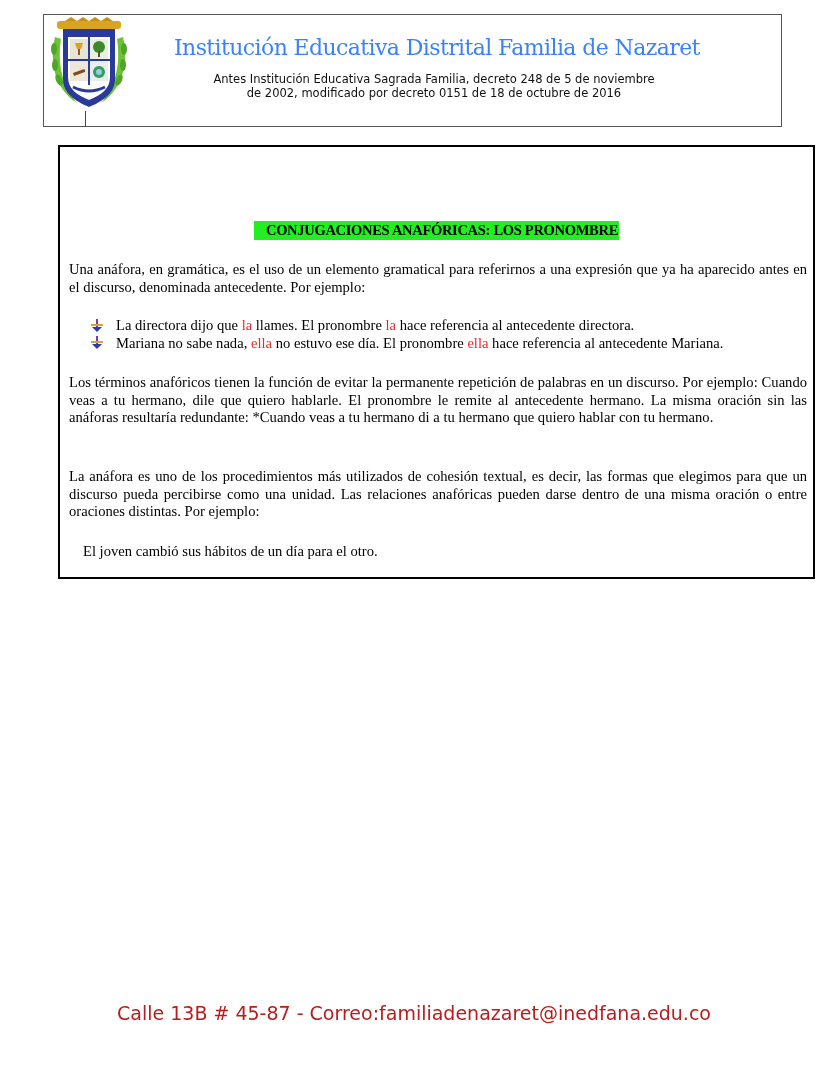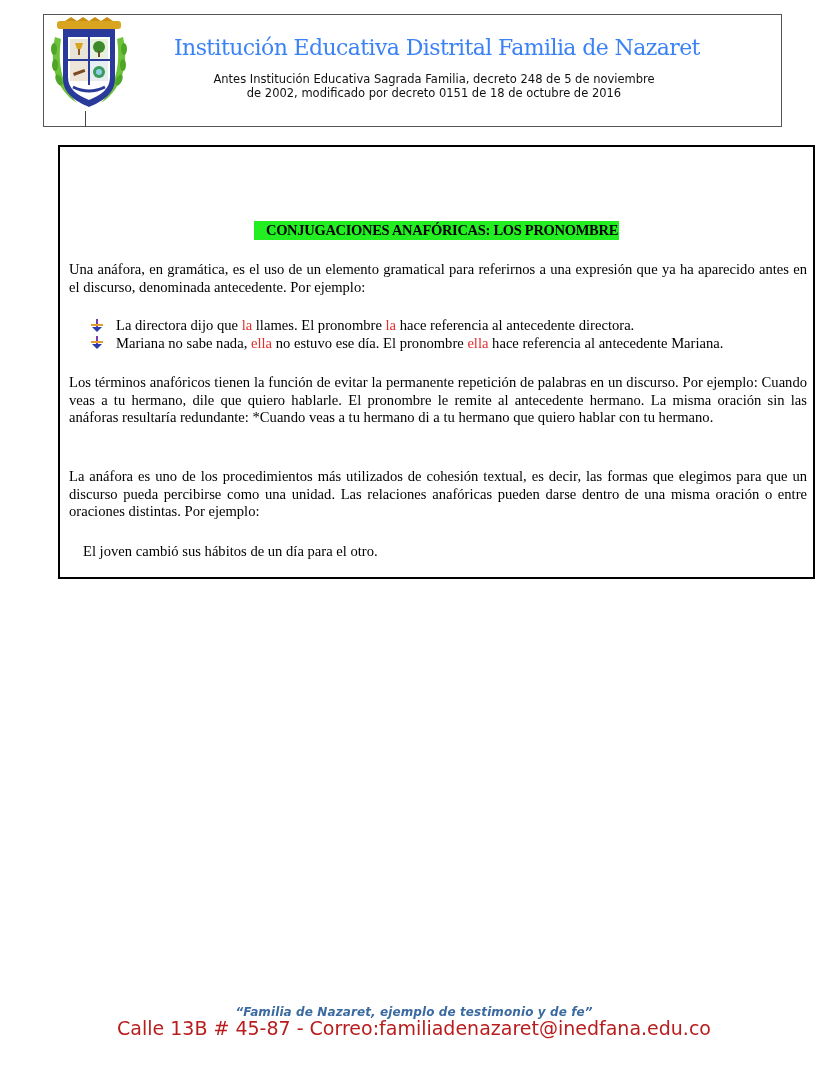"“Familia de Nazaret, ejemplo de" div.footer-motto { html: <div>“Familia de Nazaret, ejemplo de testimonio y de fe”</div> -> none }
